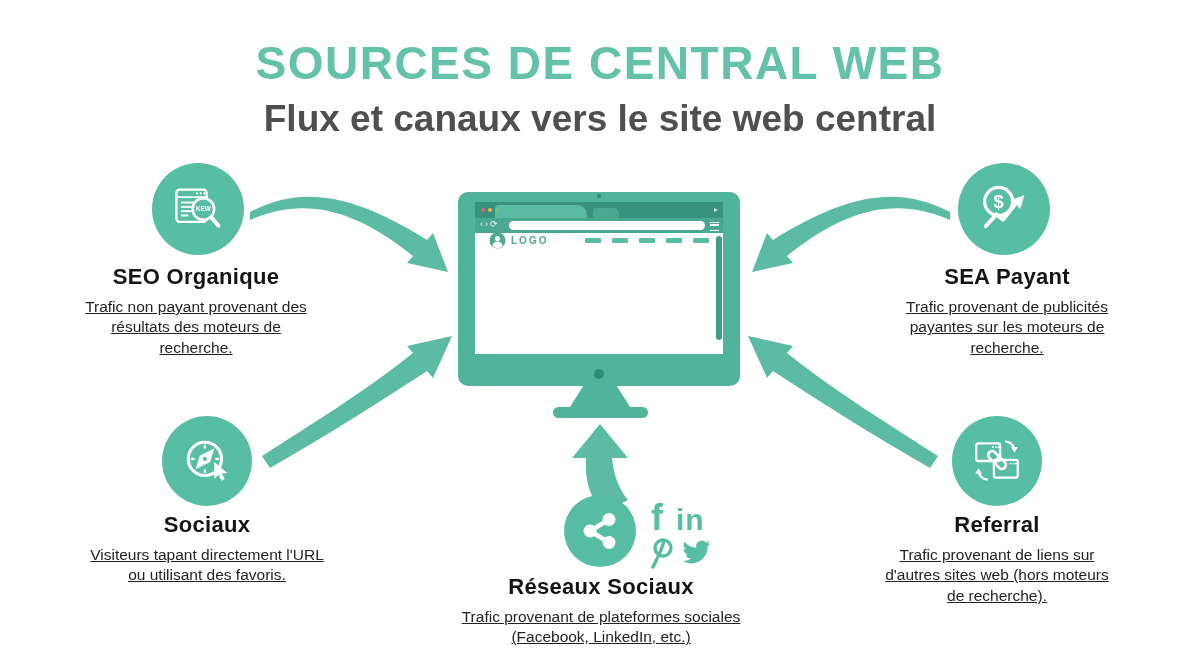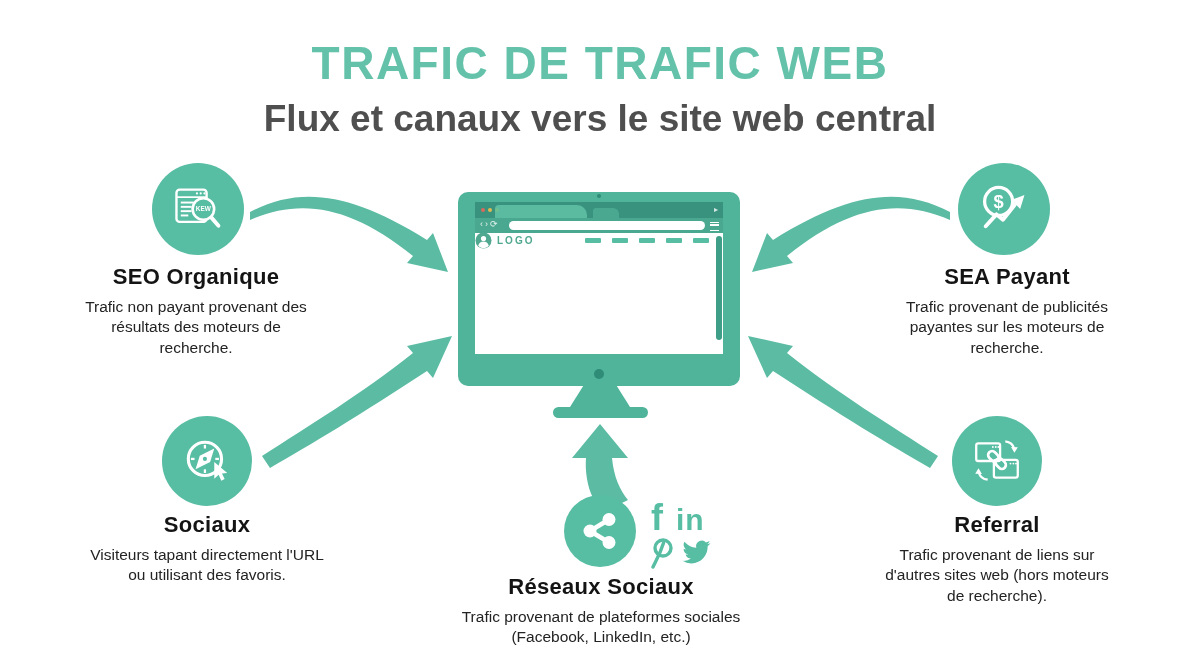"TRAFIC DE TRAFIC WEB" div.title { text: TRAFIC DE TRAFIC -> SOURCES DE CENTRAL }
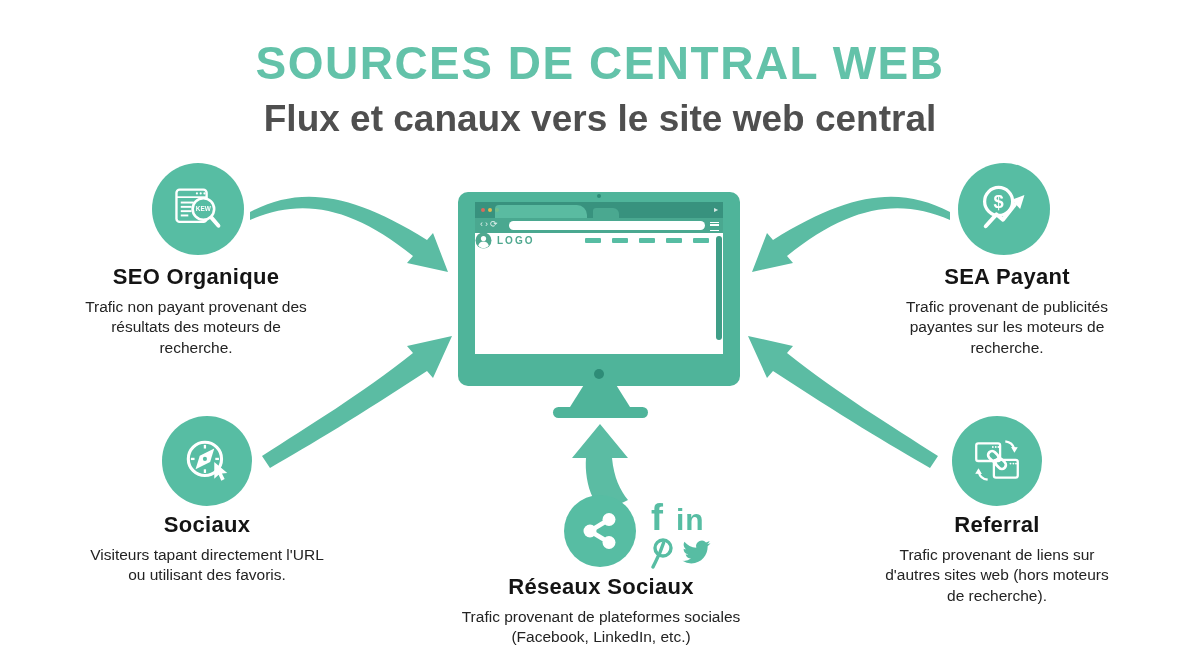"LOGO" .siteheader { padding-left: none -> 14px }
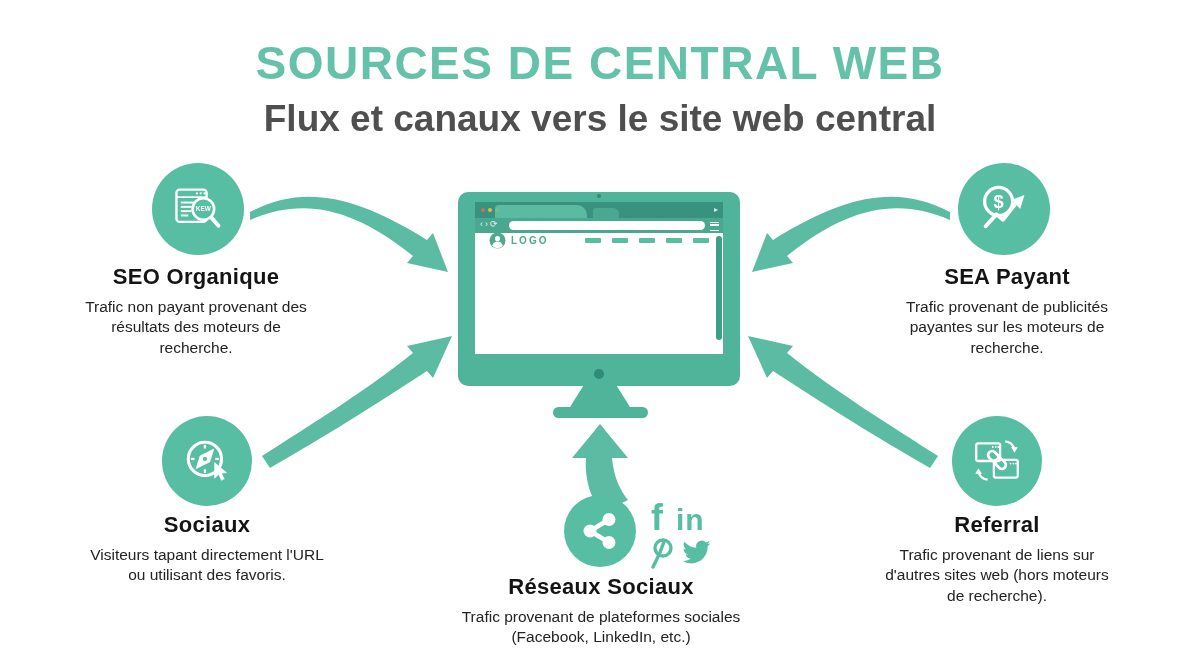"Trafic non payant provenant des" .node p { text-decoration: none -> underline }
